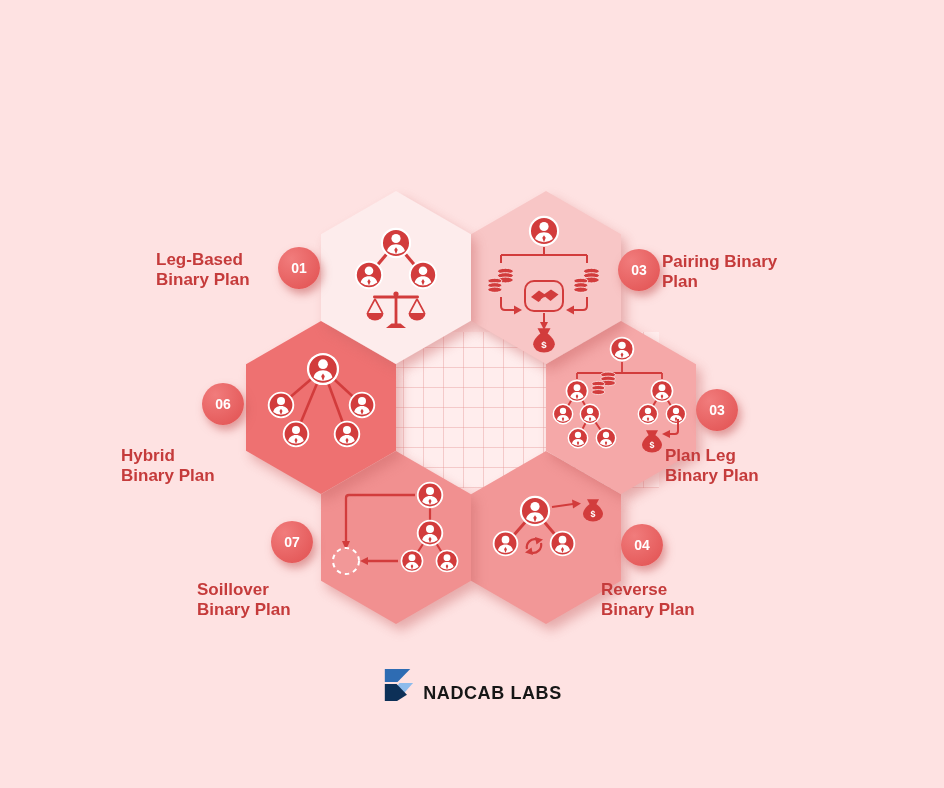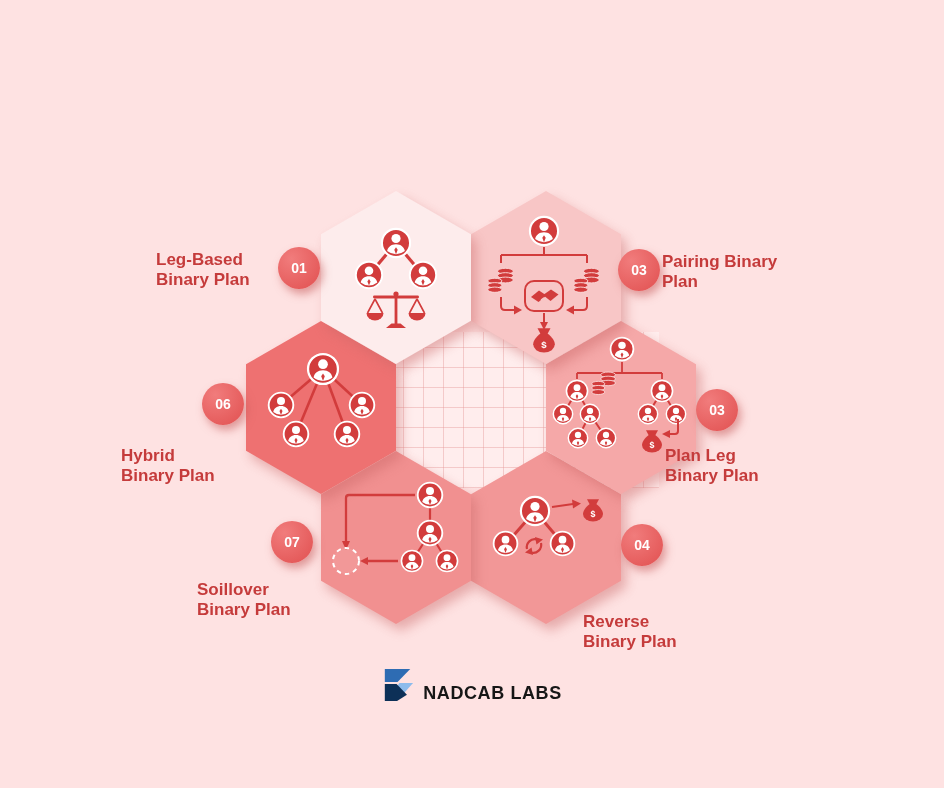"Reverse" .l4 { left: 583px -> 601px; margin-top: 32px -> none }
